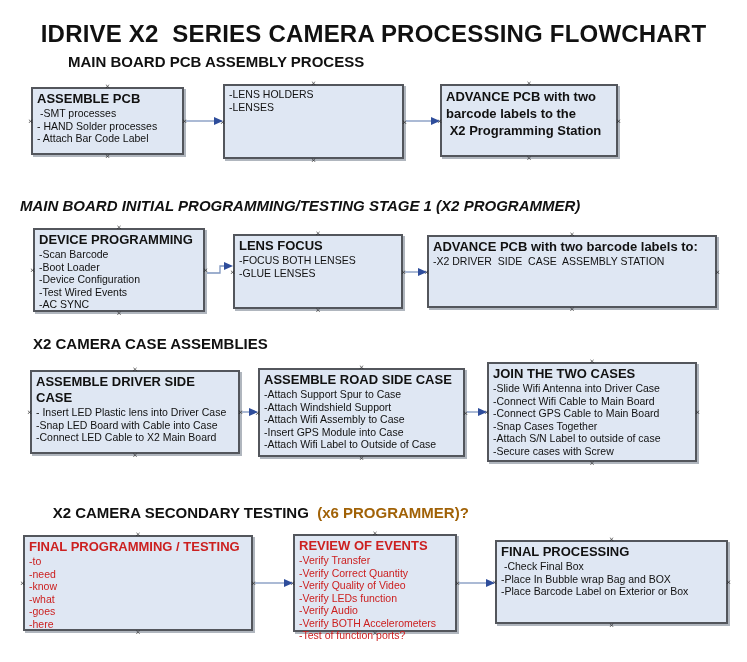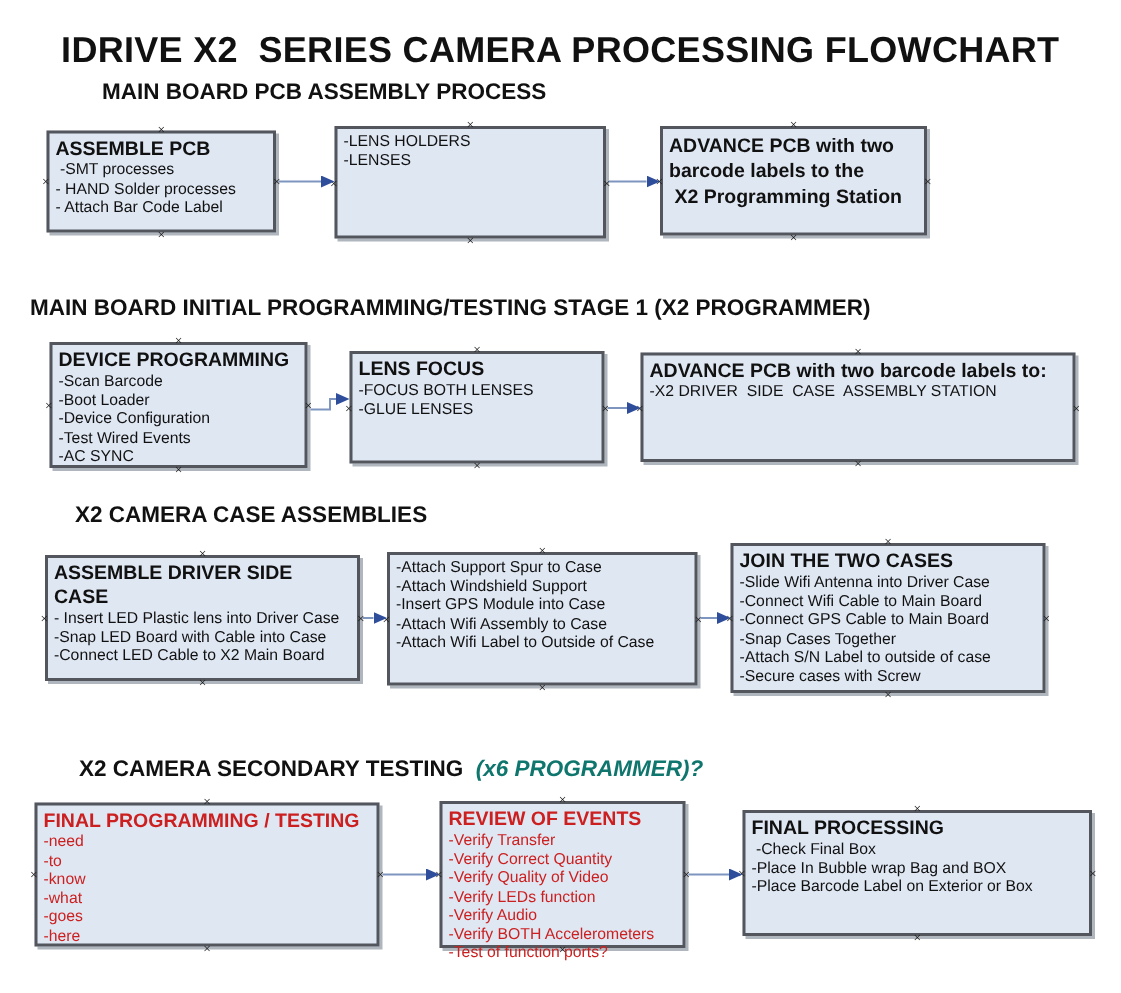"MAIN BOARD INITIAL PROGRAMMING/TESTING" div.section-header { font-style: none -> italic }
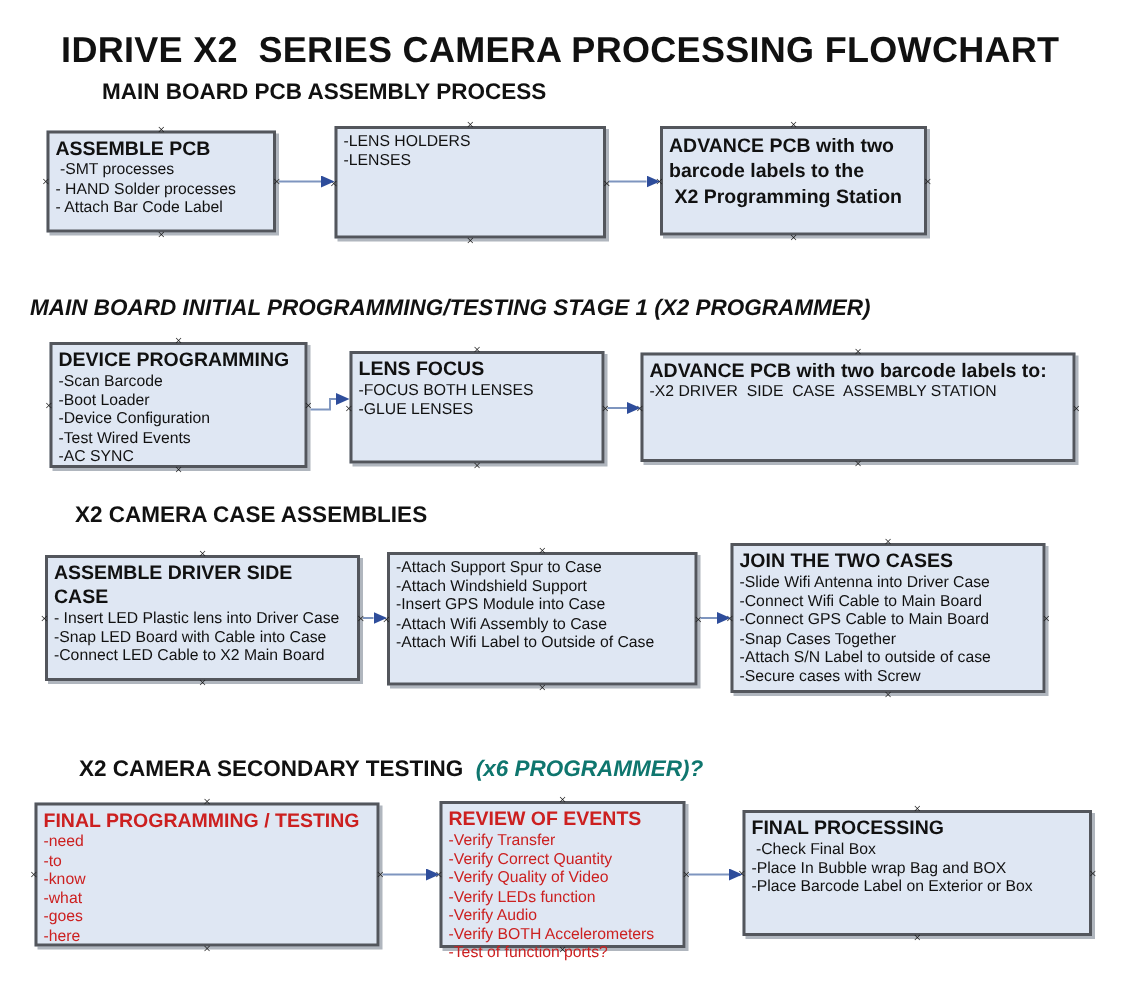"X2 CAMERA CASE ASSEMBLIES" div.section-header { left: 50px -> 33px }
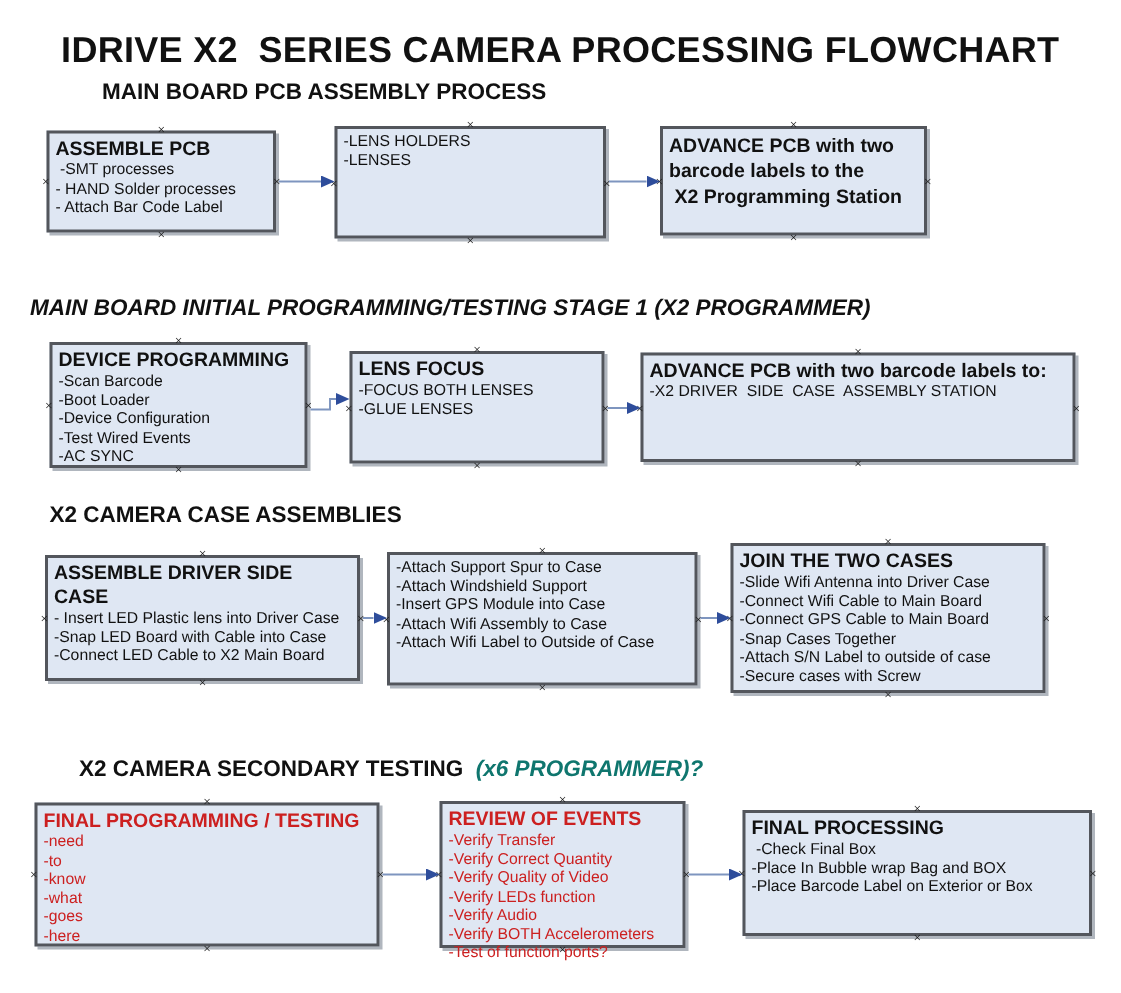"ASSEMBLE ROAD SIDE CASE" div.box-title { html: none -> <div>ASSEMBLE ROAD SIDE CASE</div> }
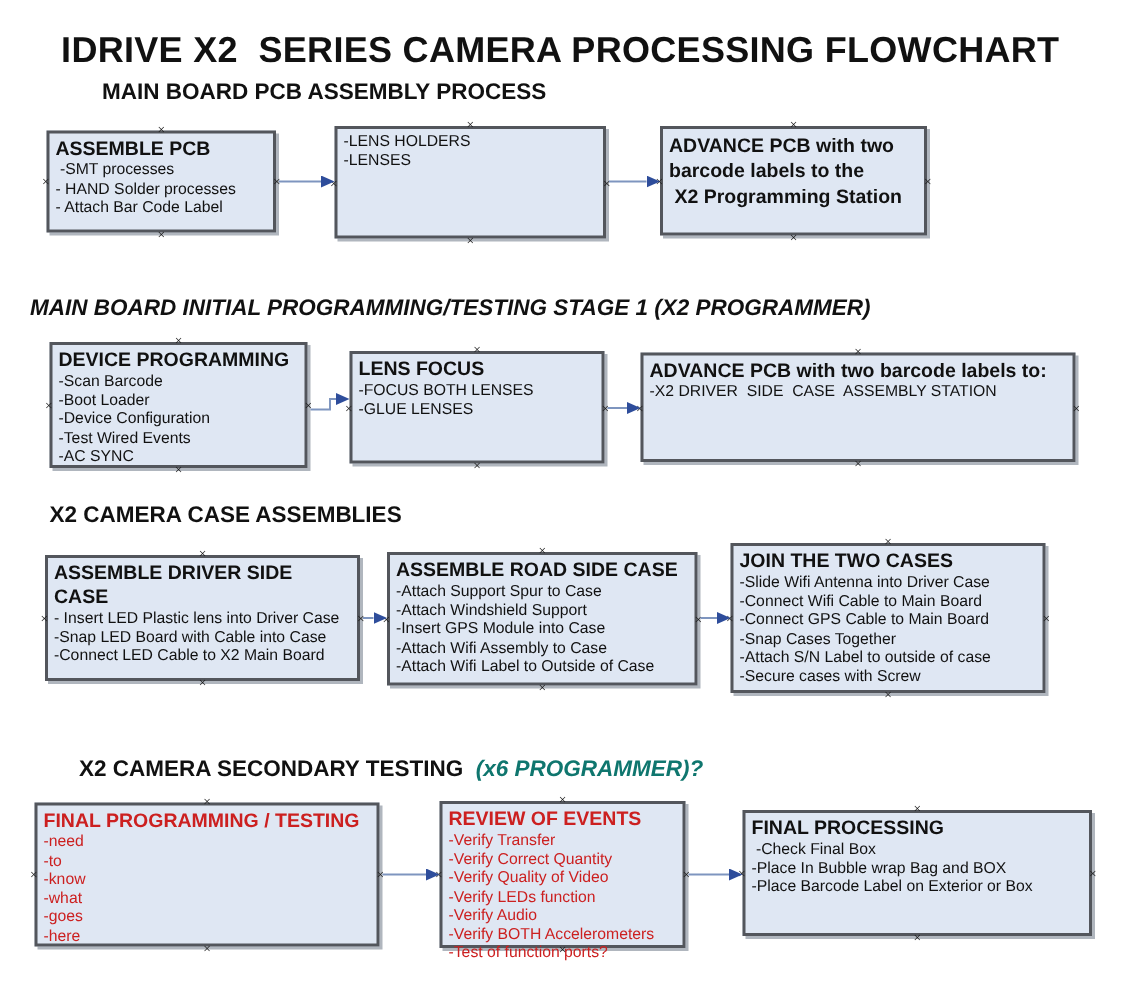"-Insert GPS Module into Case" div.li { order: before "-Attach Wifi Assembly to Case" -> after "-Attach Wifi Assembly to Case" }
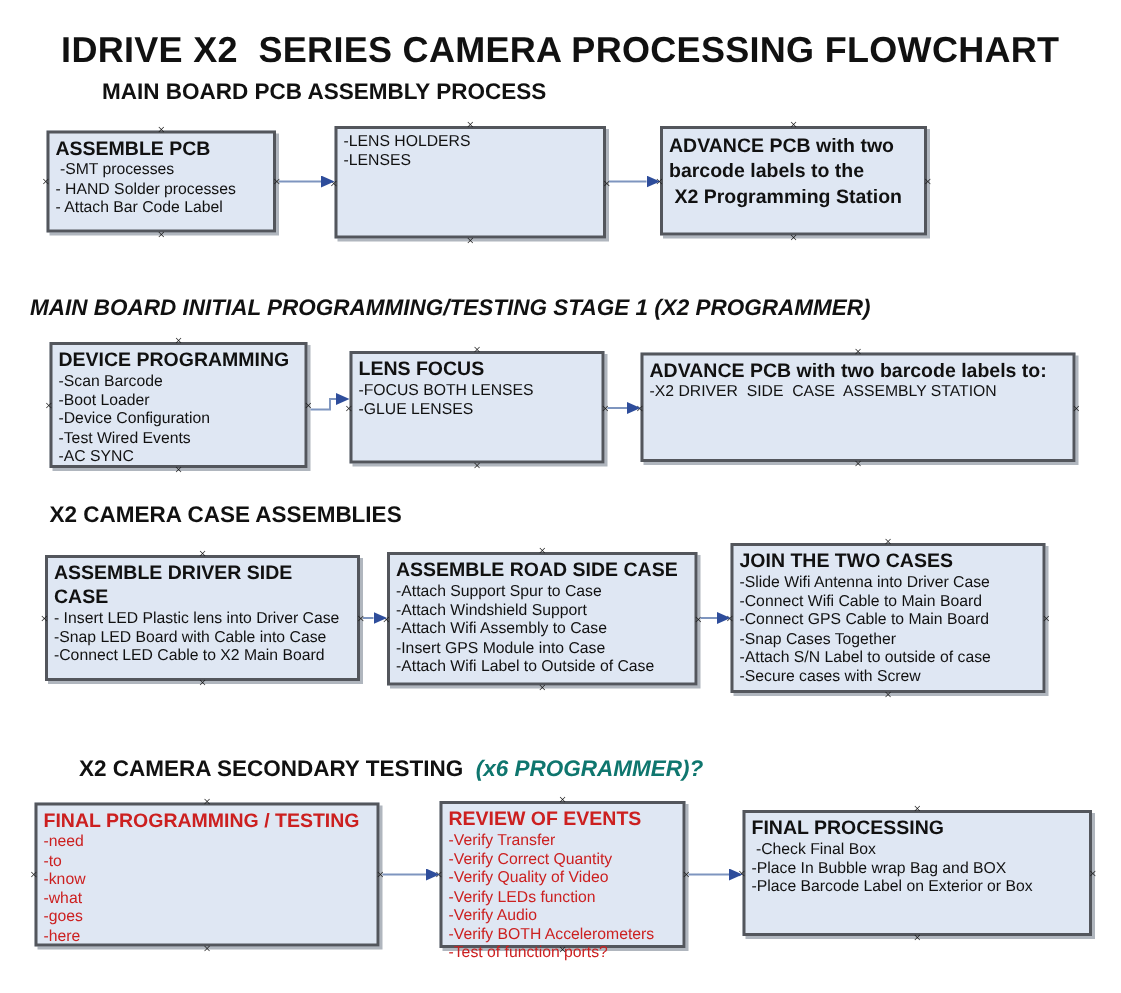"(x6 PROGRAMMER)?" .section-header .red-part { color: #0f766e -> #a16207; font-style: italic -> none }
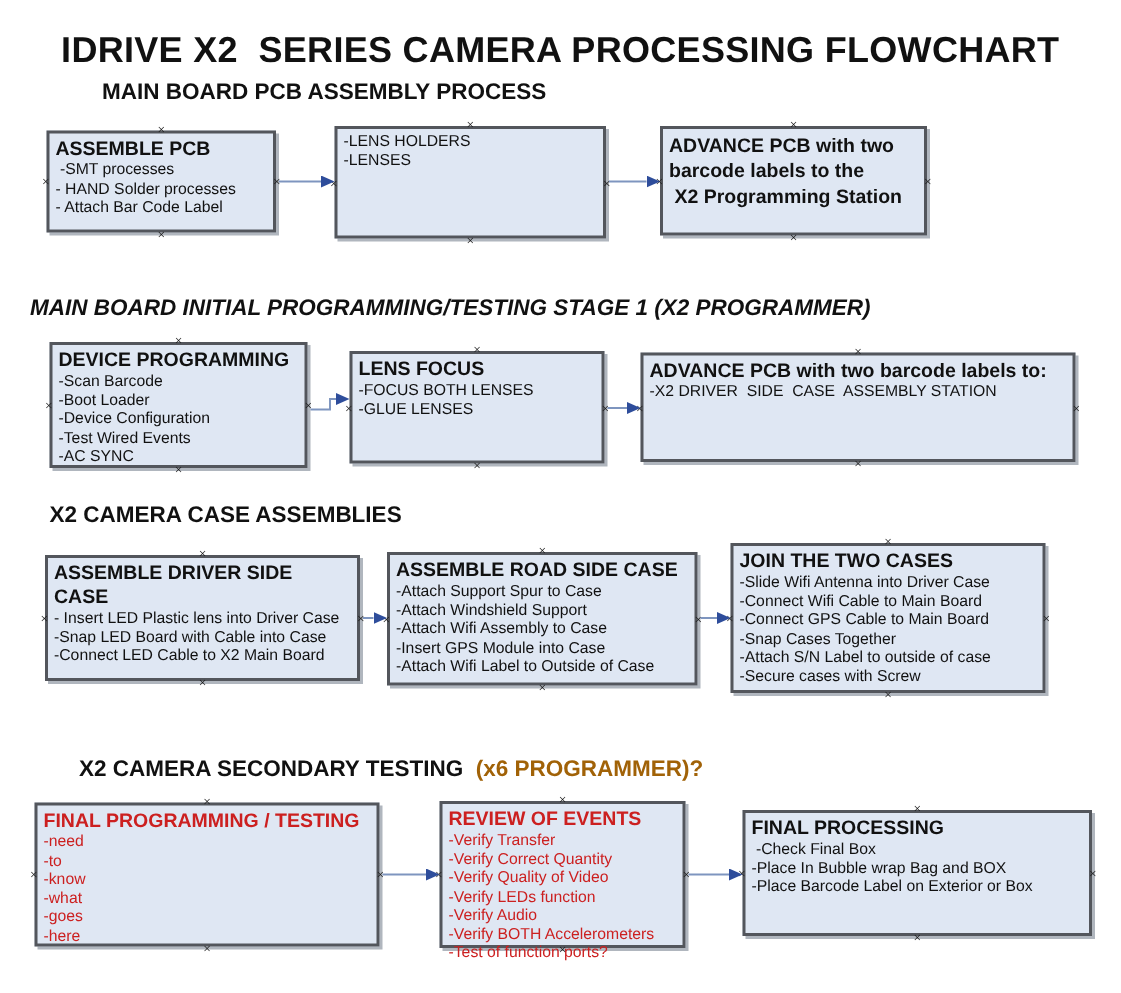"-need" div.li { order: before "-to" -> after "-to" }
